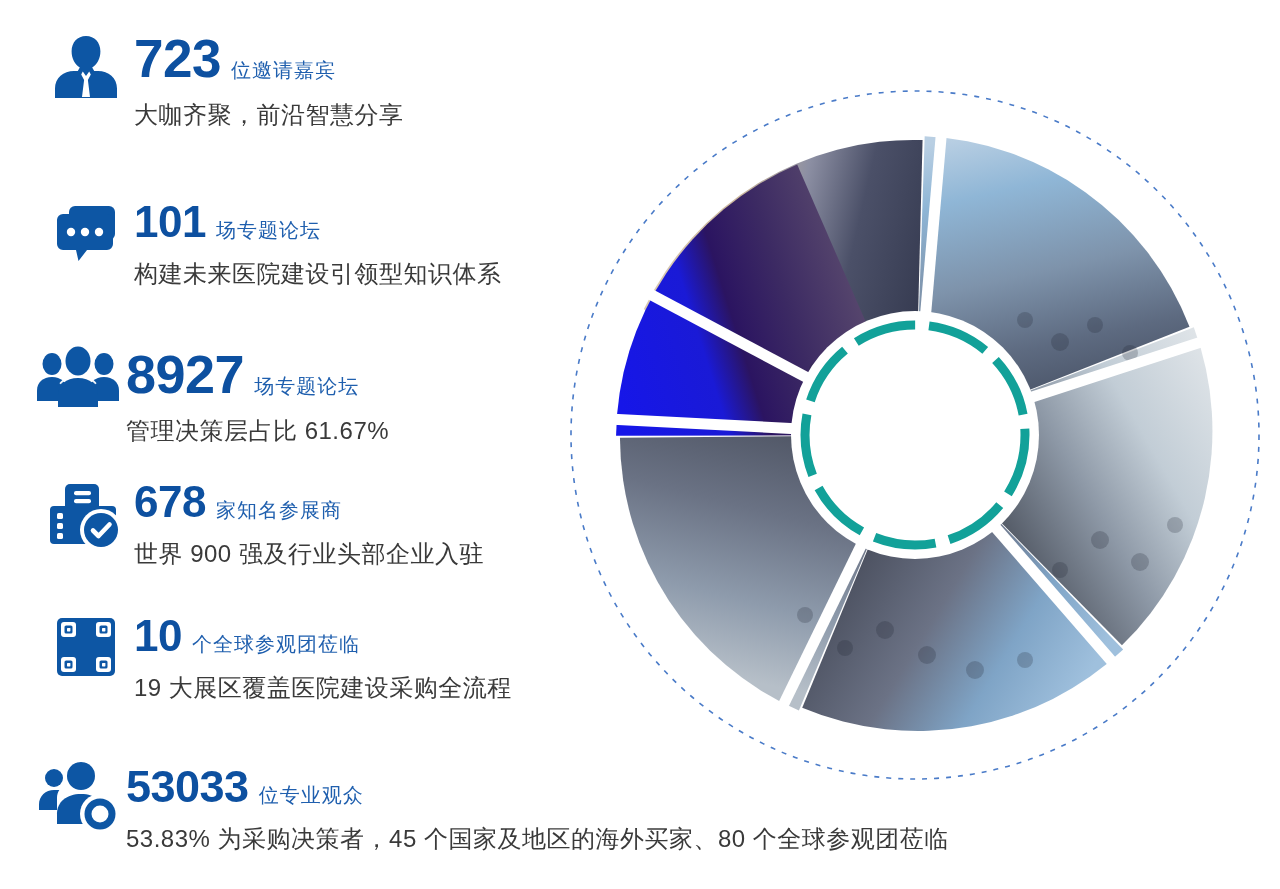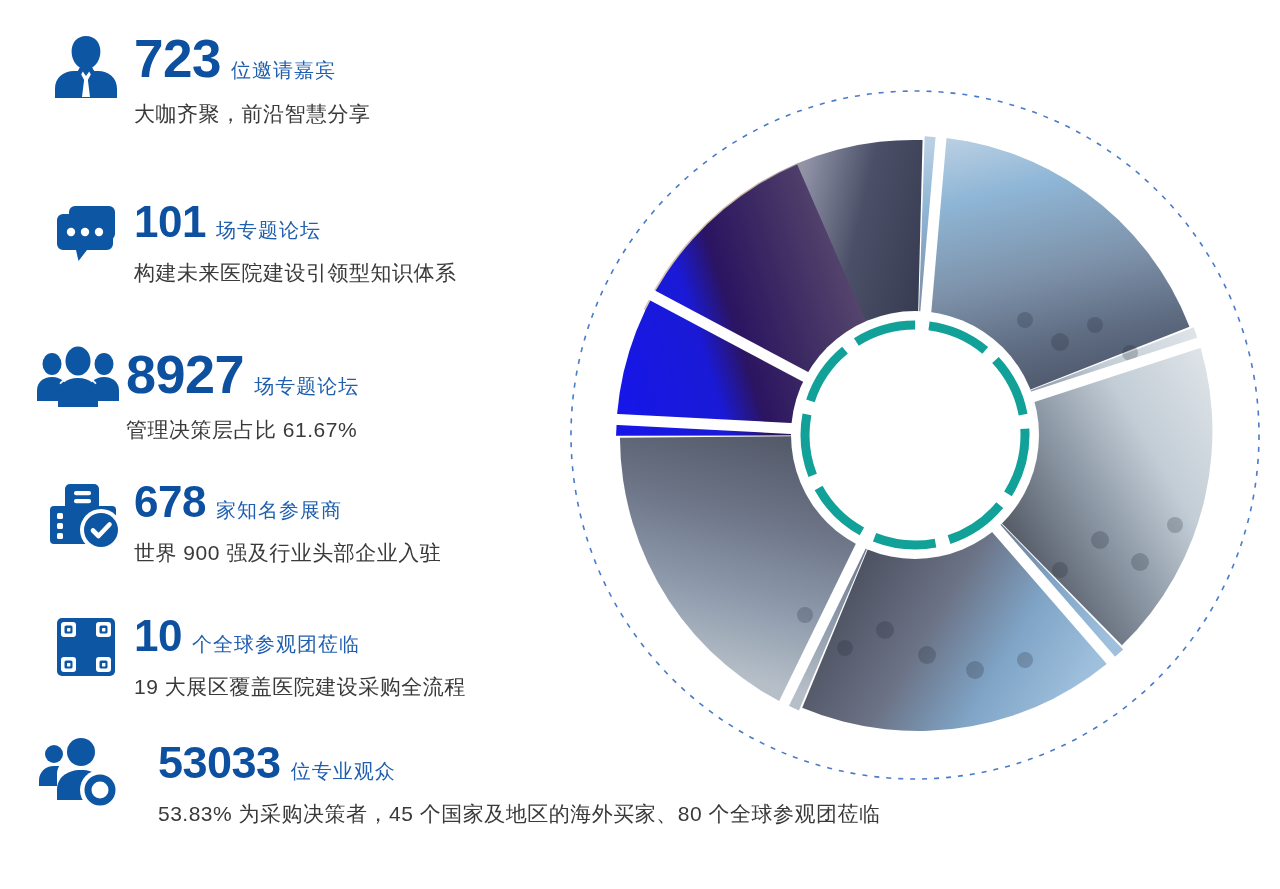"大咖齐聚，前沿智慧分享" .stat-sub { font-size: 21px -> 24px }
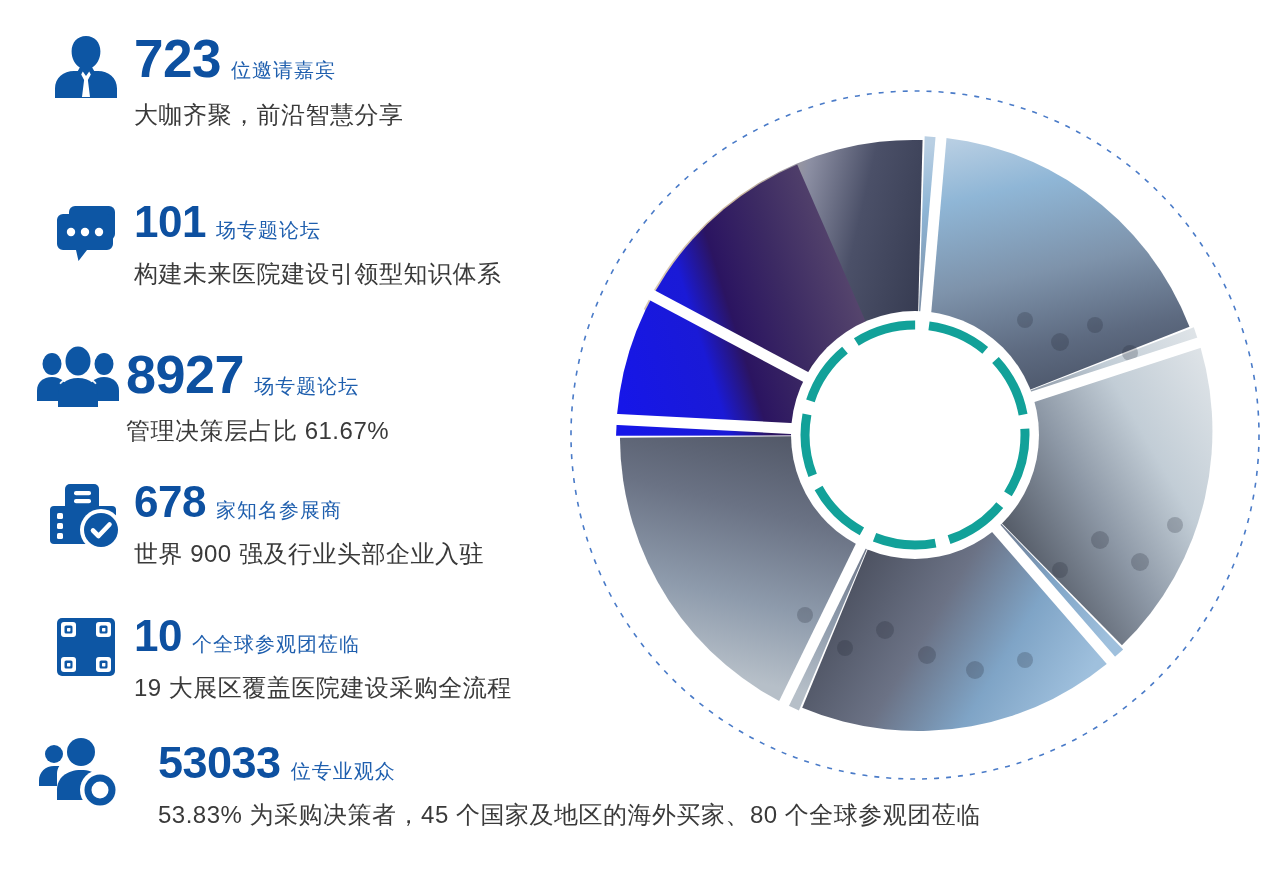"53033" .row-6 { gap: 32px -> none; top: 738px -> 762px }
